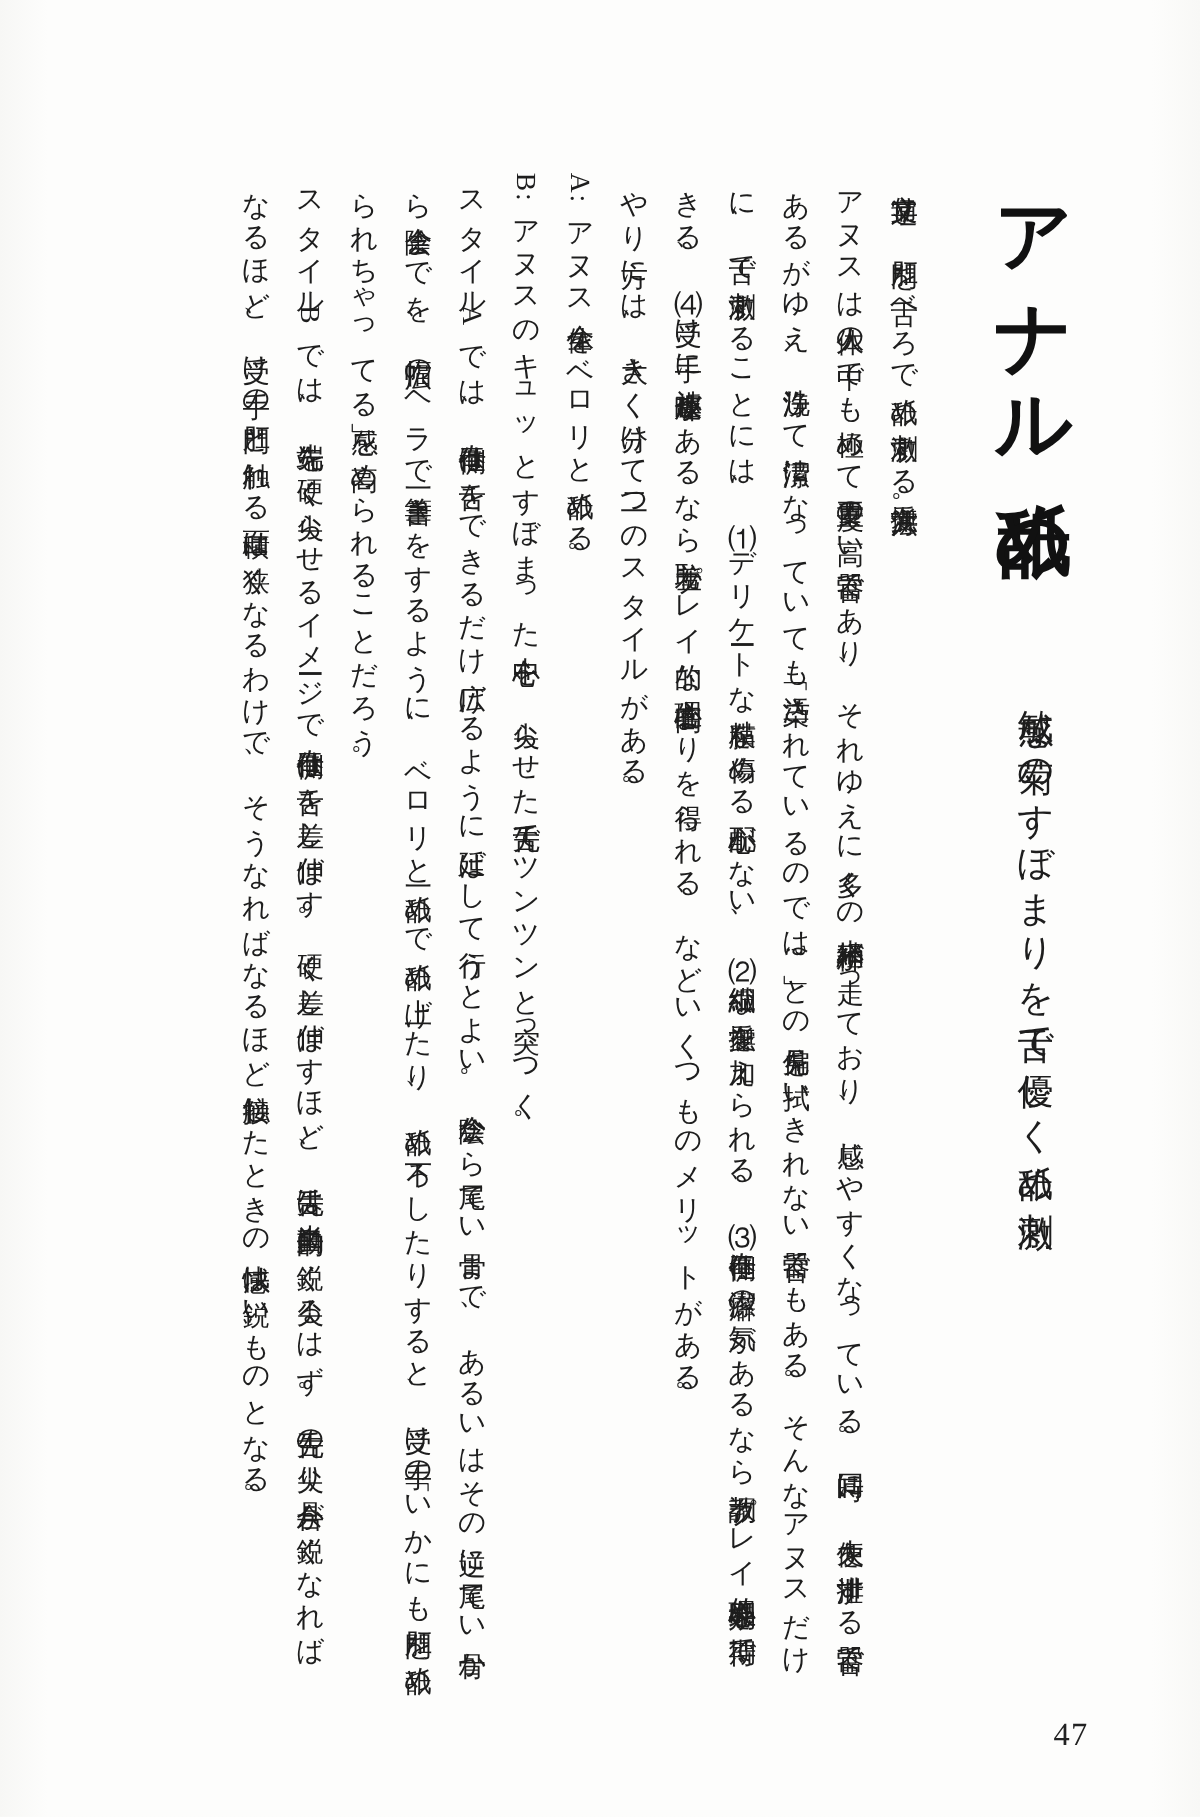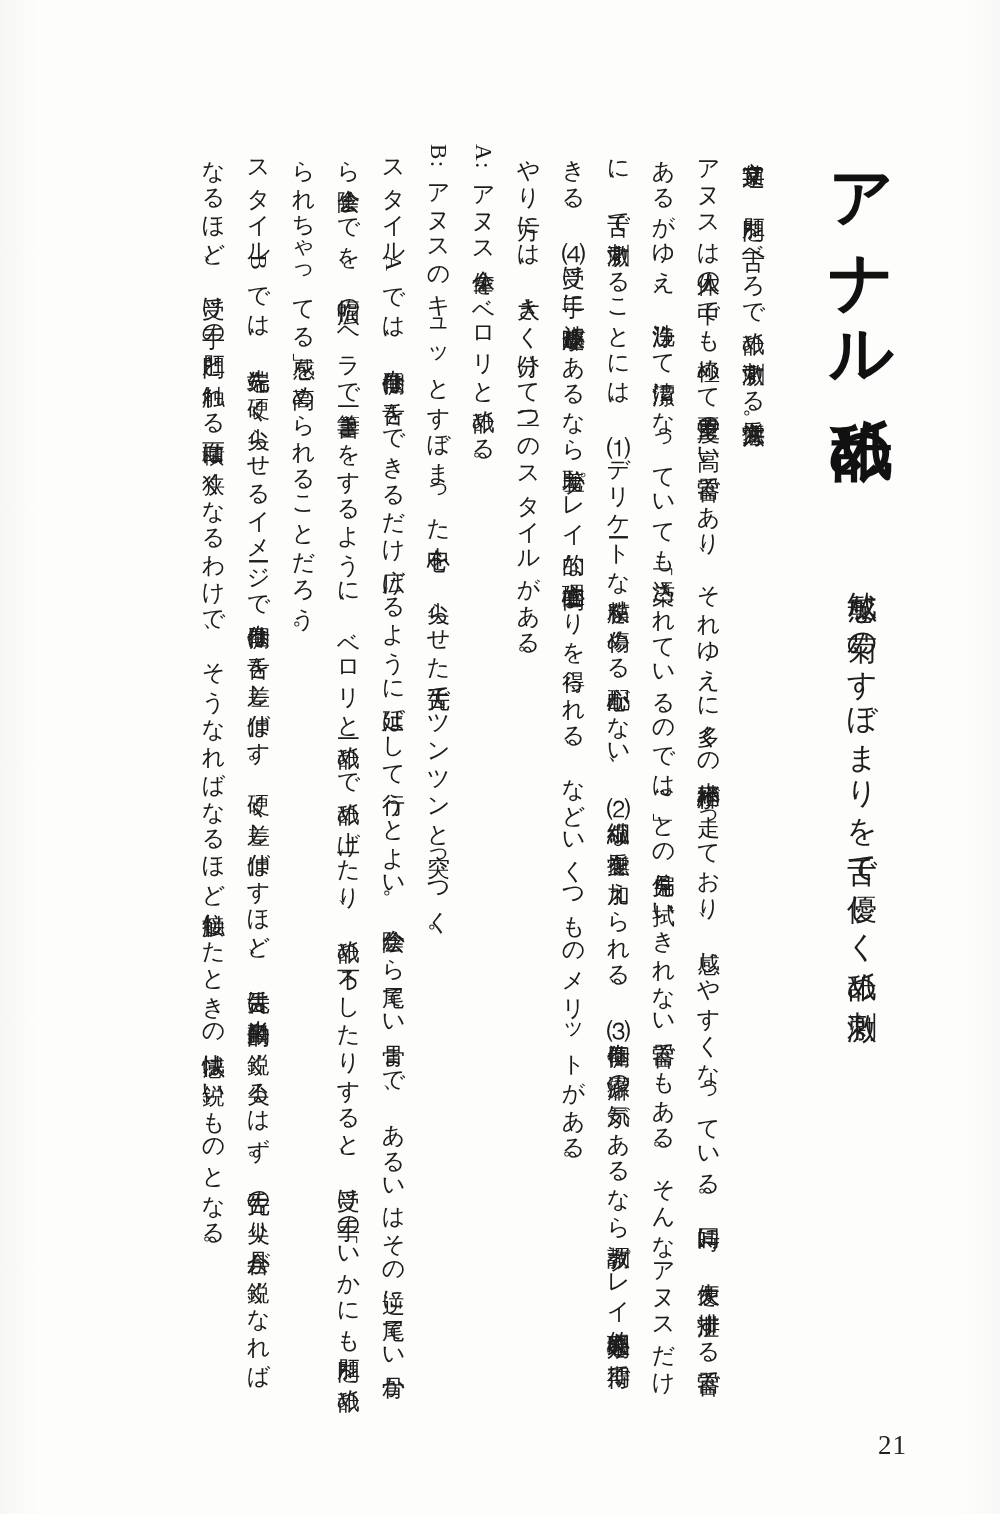"21" div.page-number { text: 21 -> 47 }
